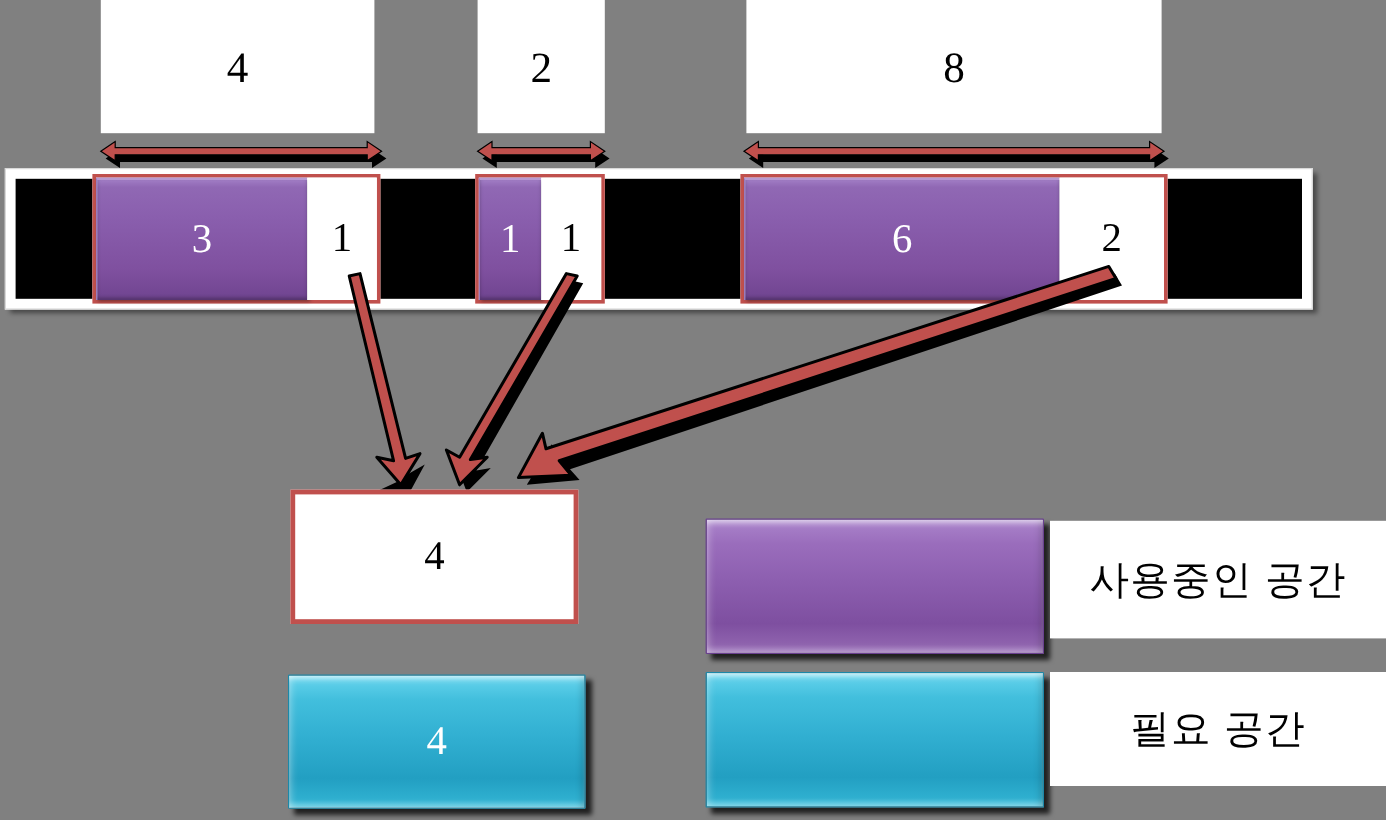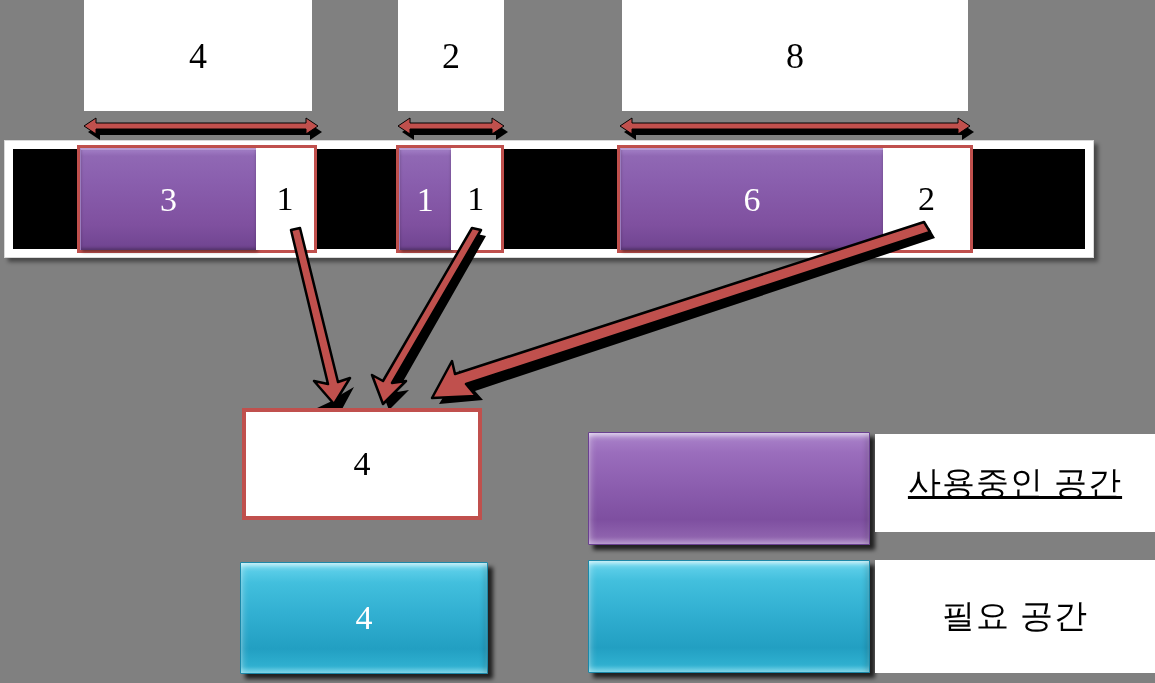"사용중인 공간" div.abs { text-decoration: underline -> none }
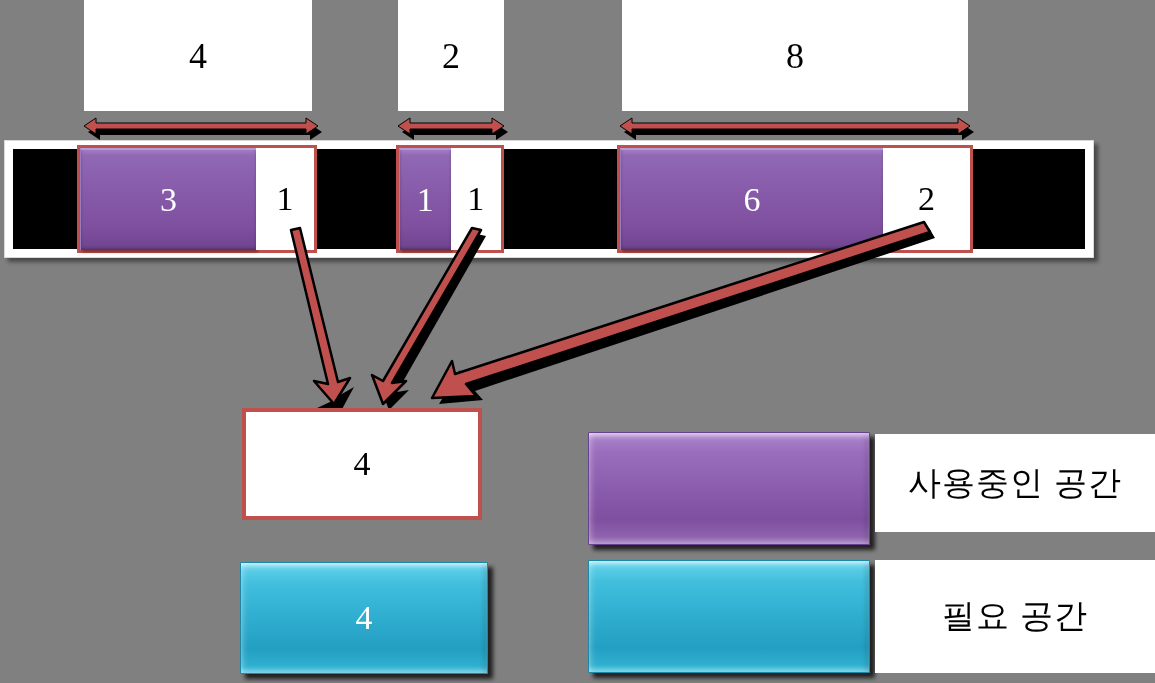"필요 공간" div.abs { height: 113px -> 95px }
